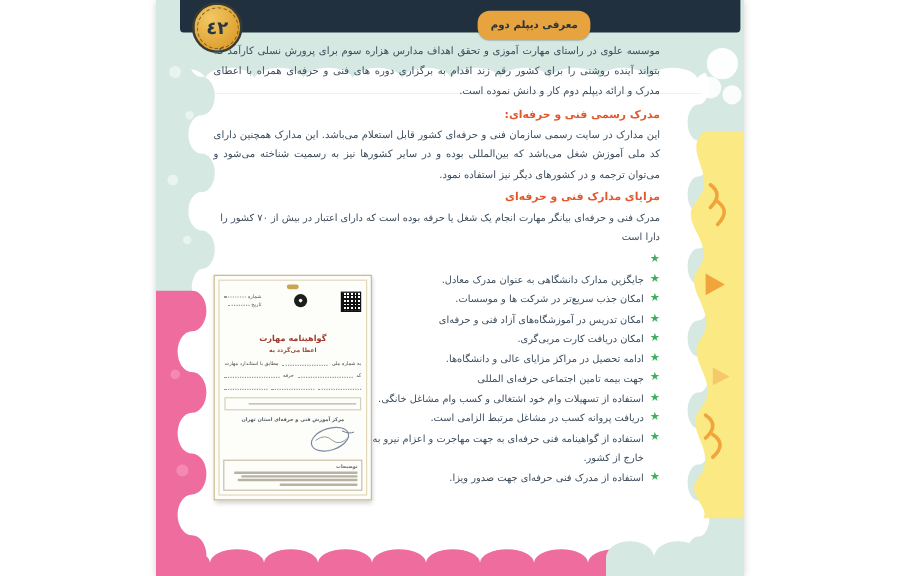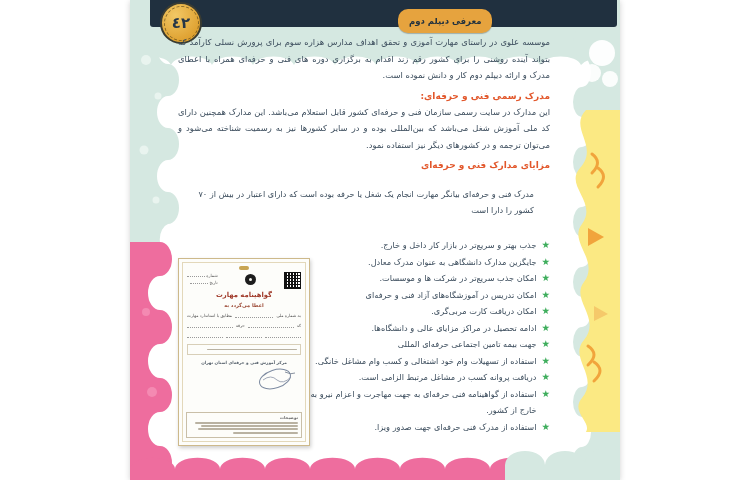"مدرک فنی و حرفه‌ای بیانگر" .lead { margin: 16px -> 0 }
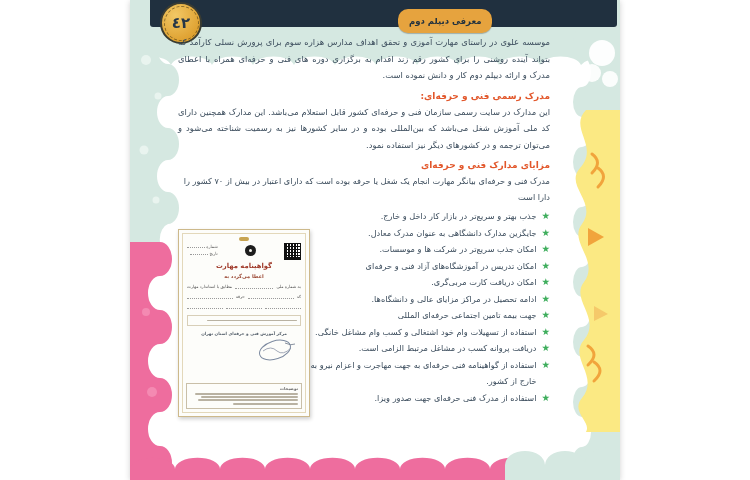"جذب بهتر و سریع‌تر در" span { html: <span>جذب بهتر و سریع‌تر در بازار کار داخل و خارج.</span> -> none }
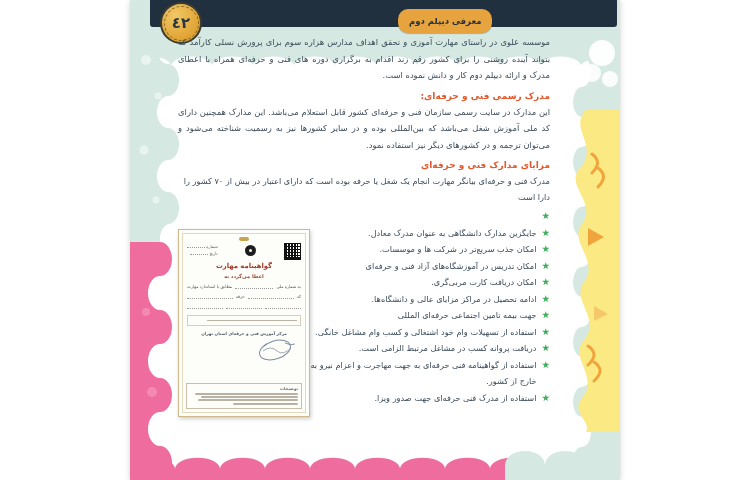"گواهینامه مهارت" .cert-title { margin-top: 2px -> 18px }
